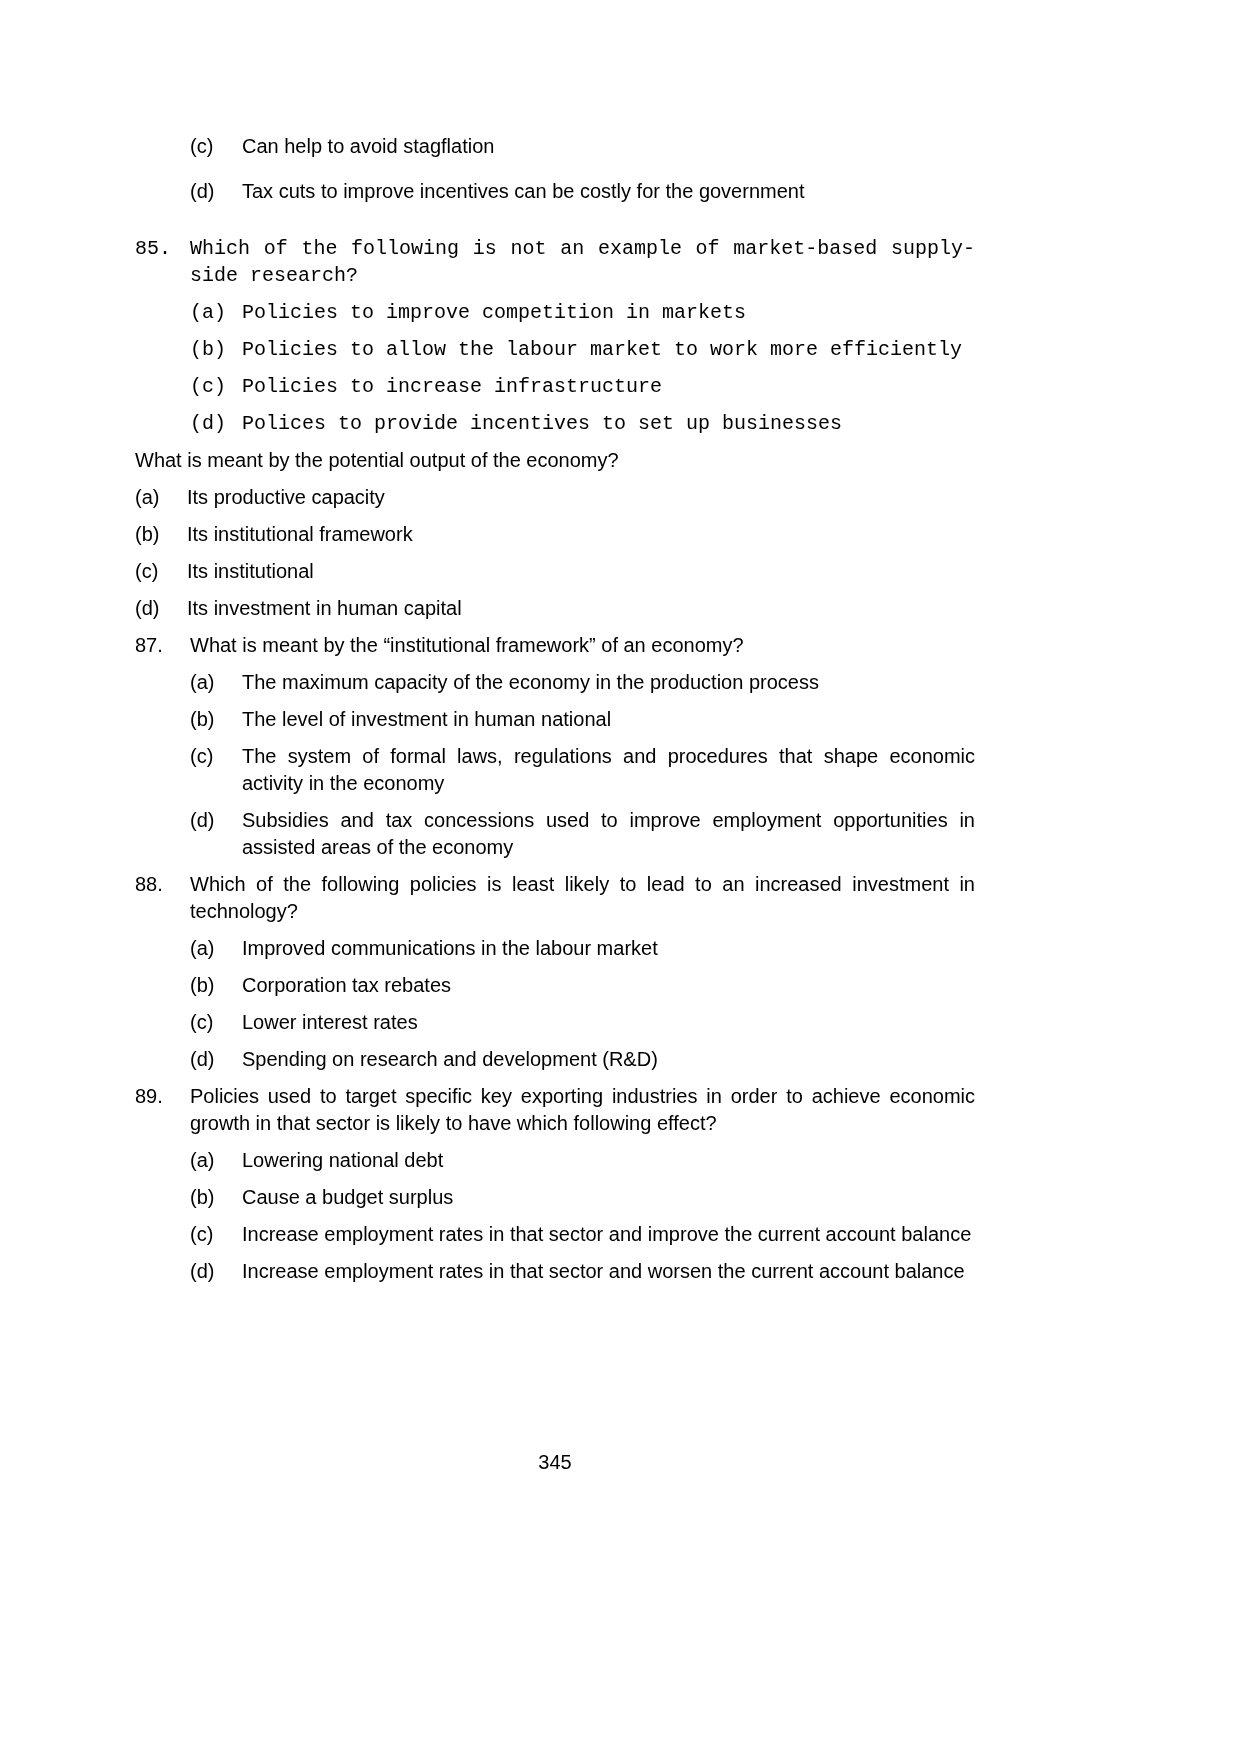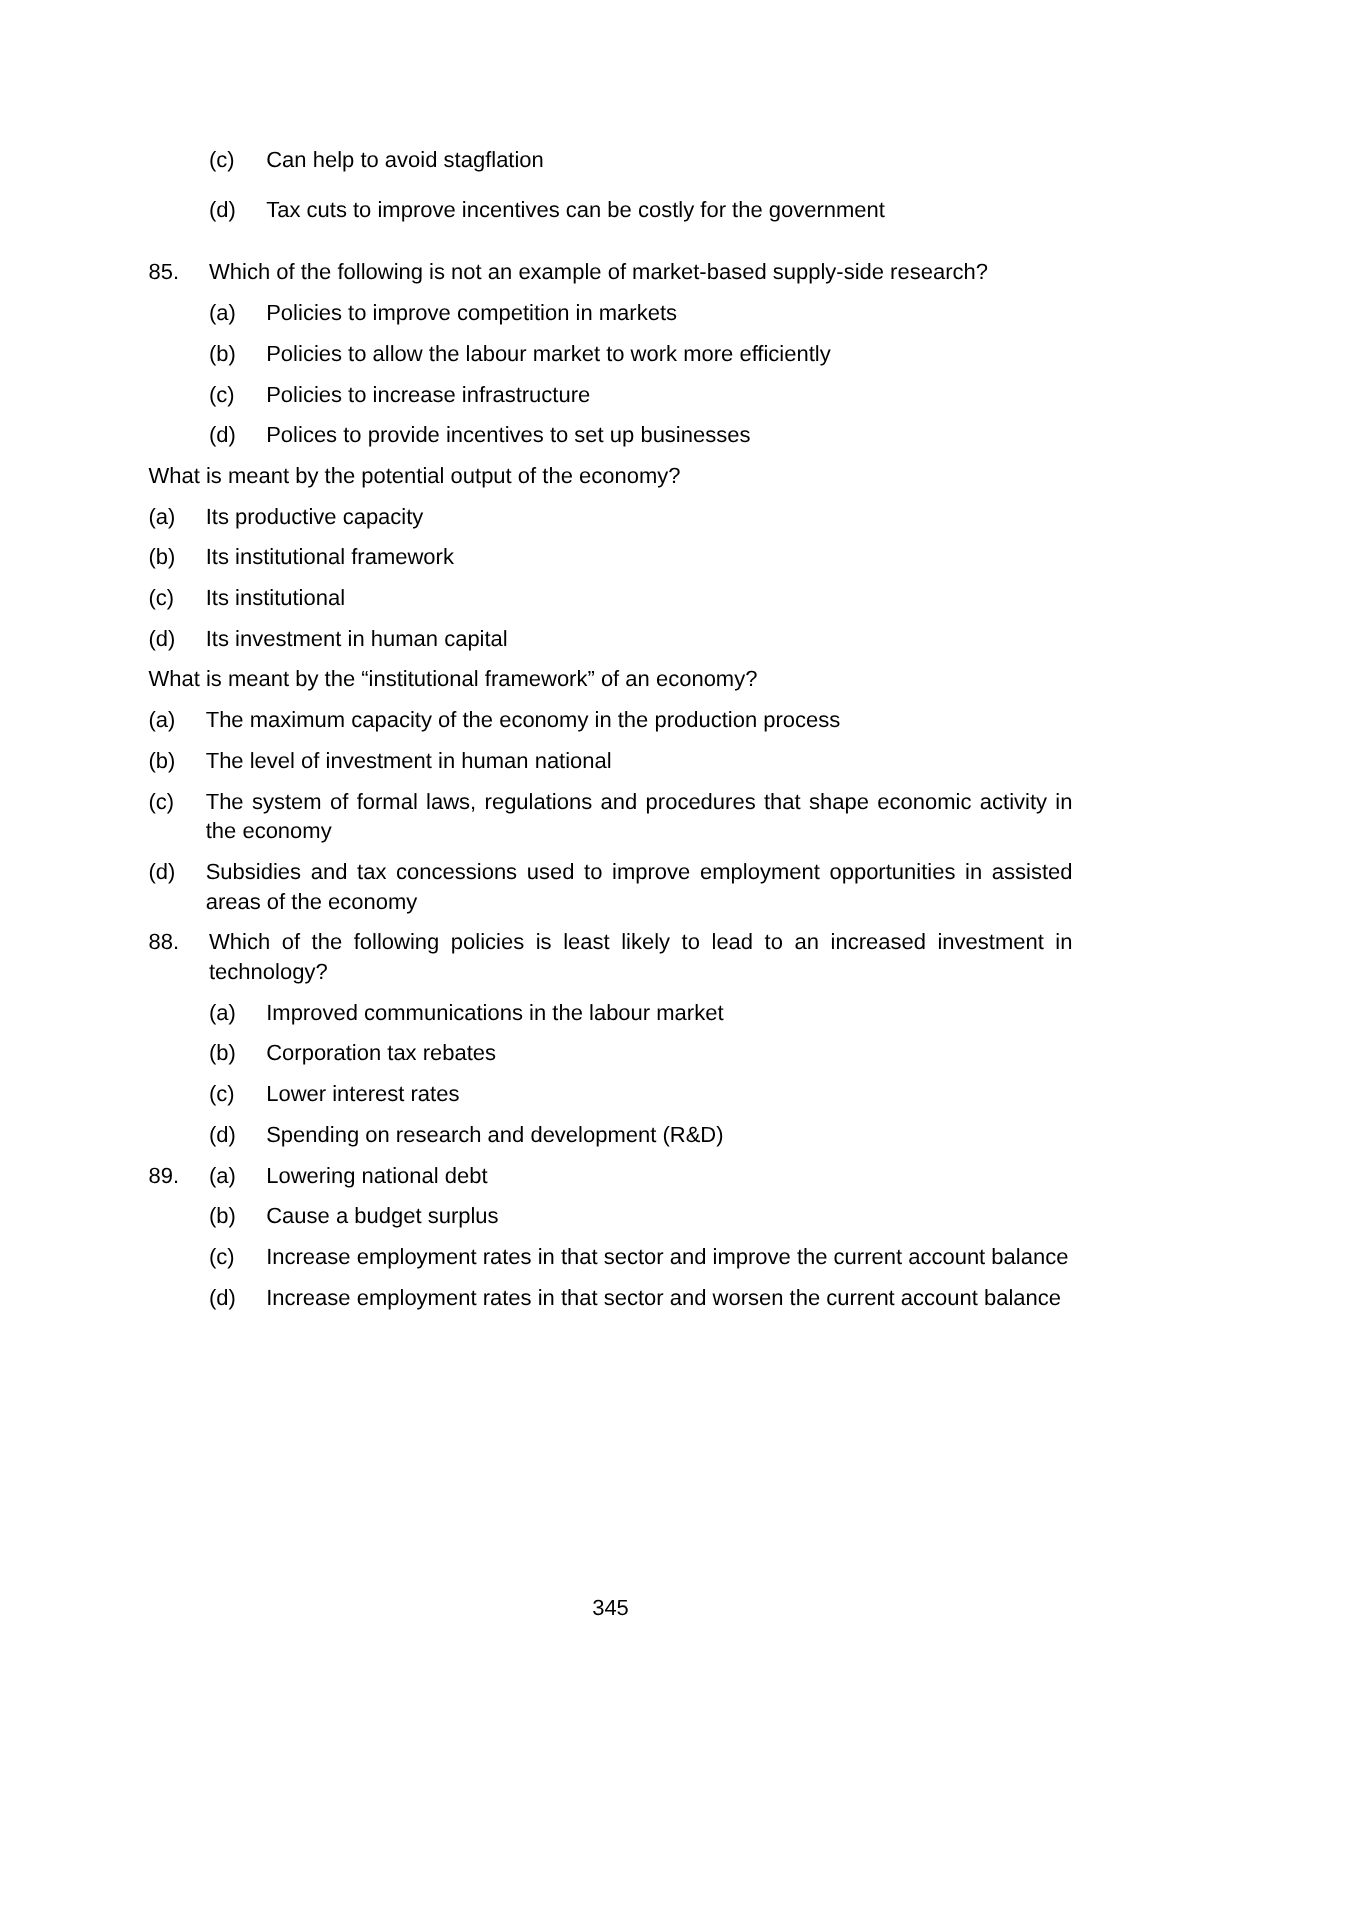"85." .q.gap-top { font-family: none -> Liberation Mono, monospace }
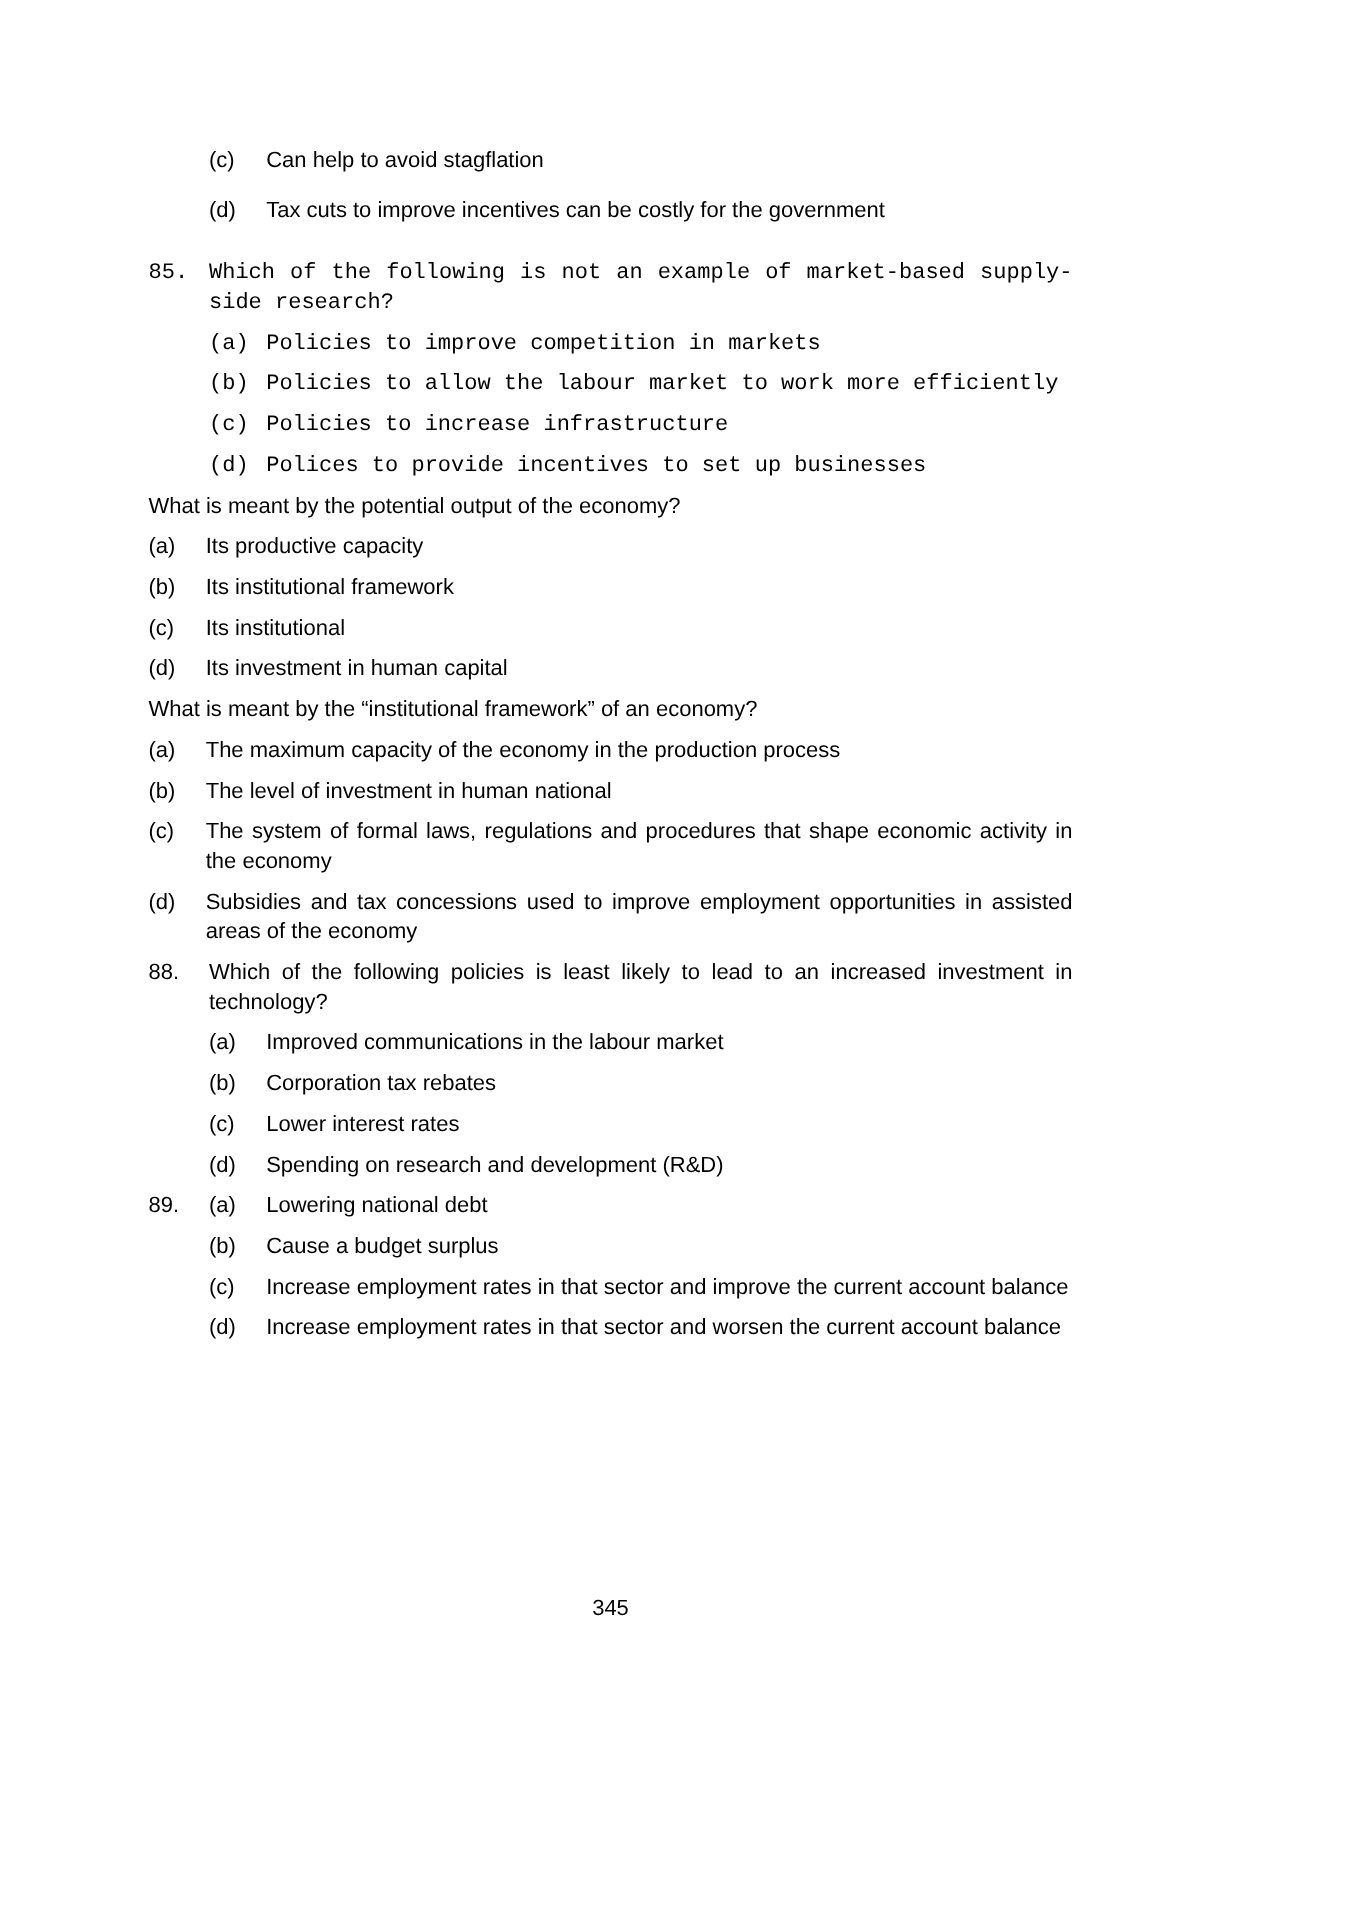"87." div.qnum { html: none -> <div>87.</div> }
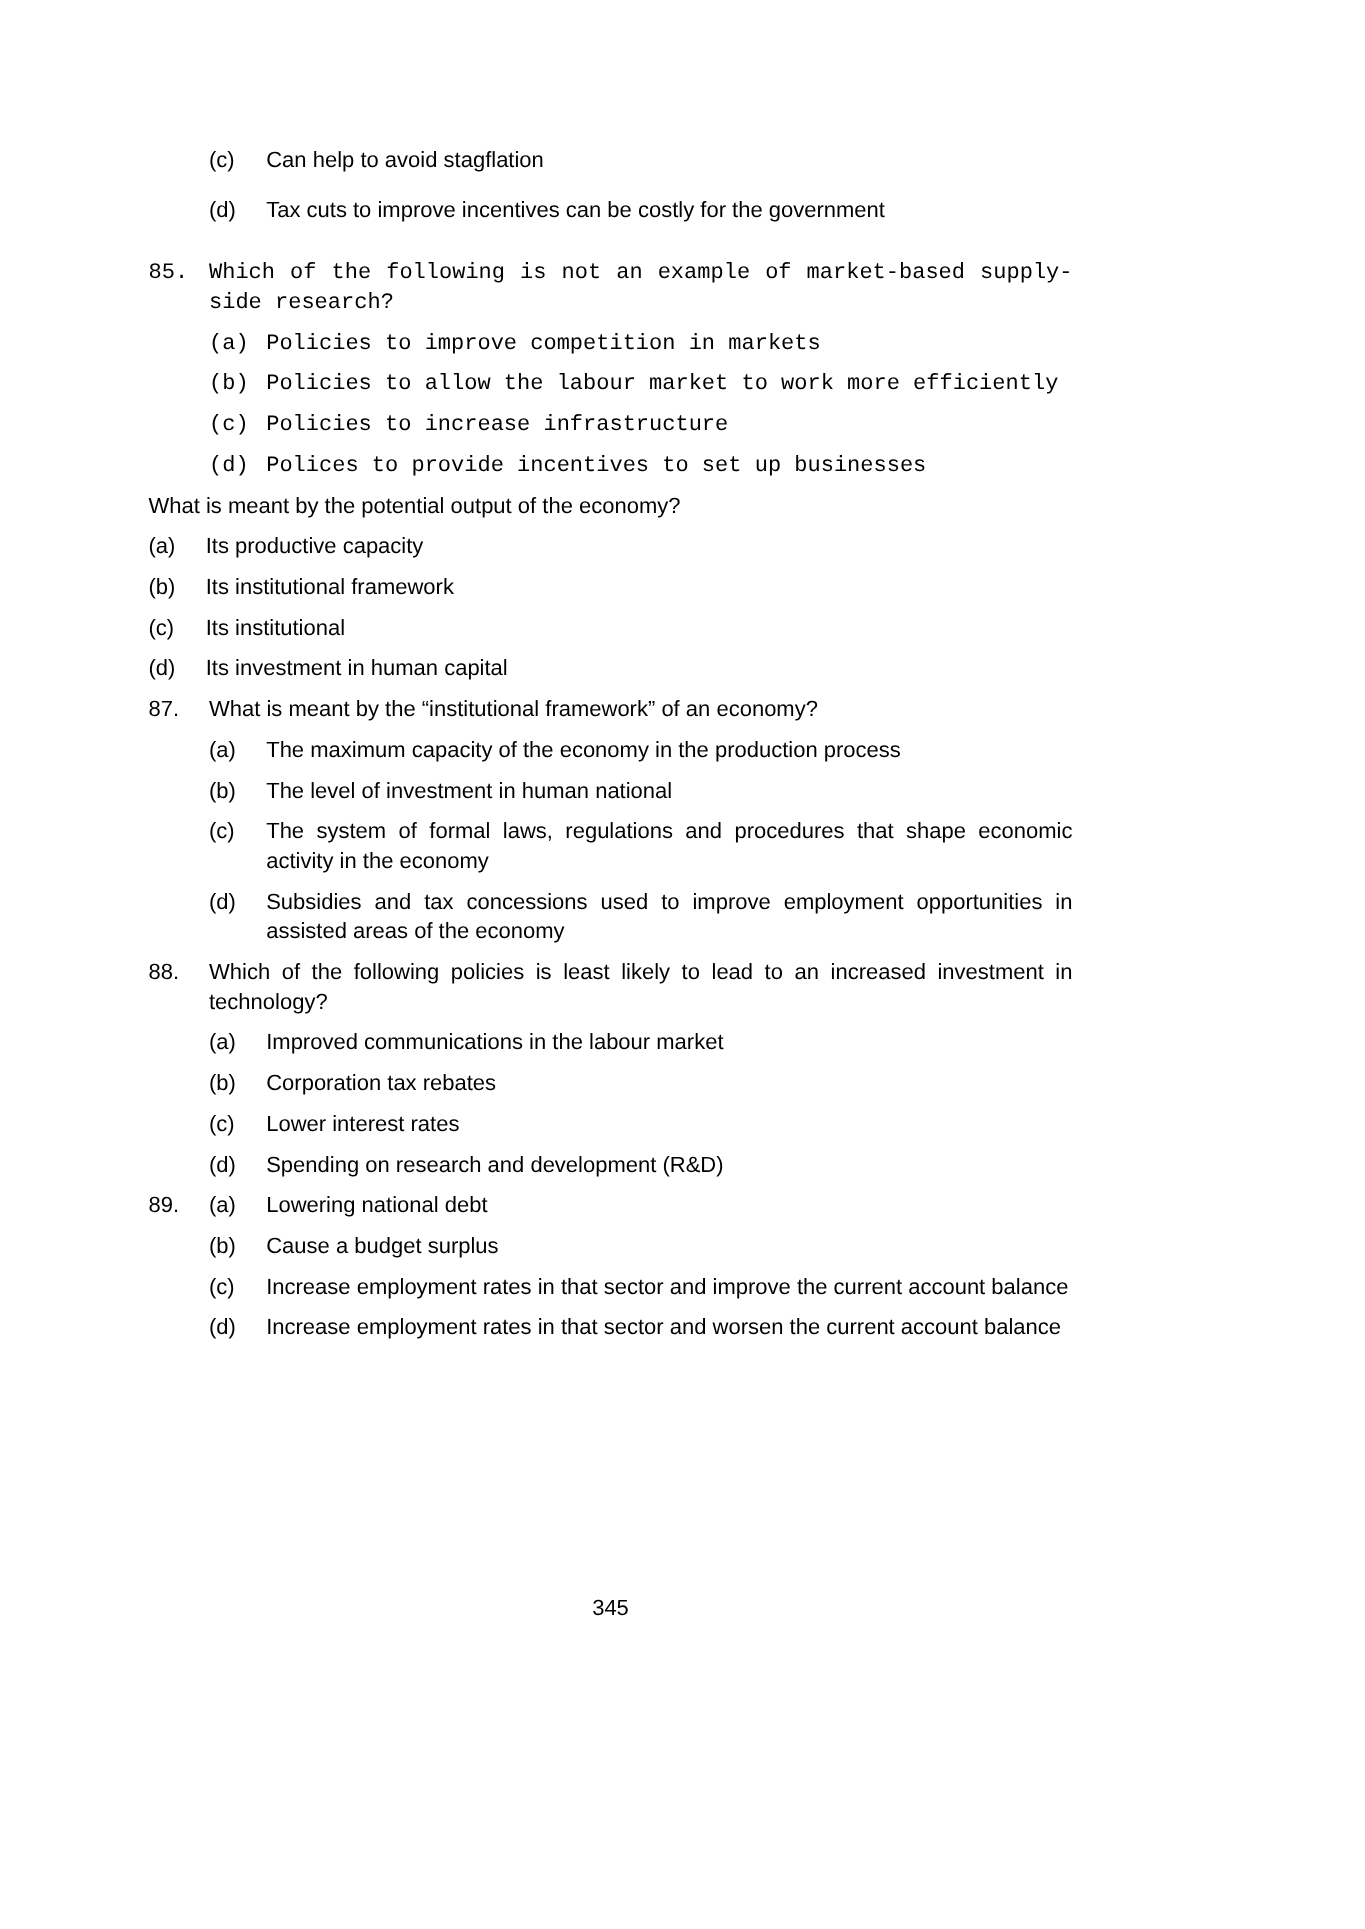"Policies used to target specific" div.stem { html: none -> <div>Policies used to target specific key exporting industries in order to achieve economic growth in that sector is likely to have which following effect?</div> }
